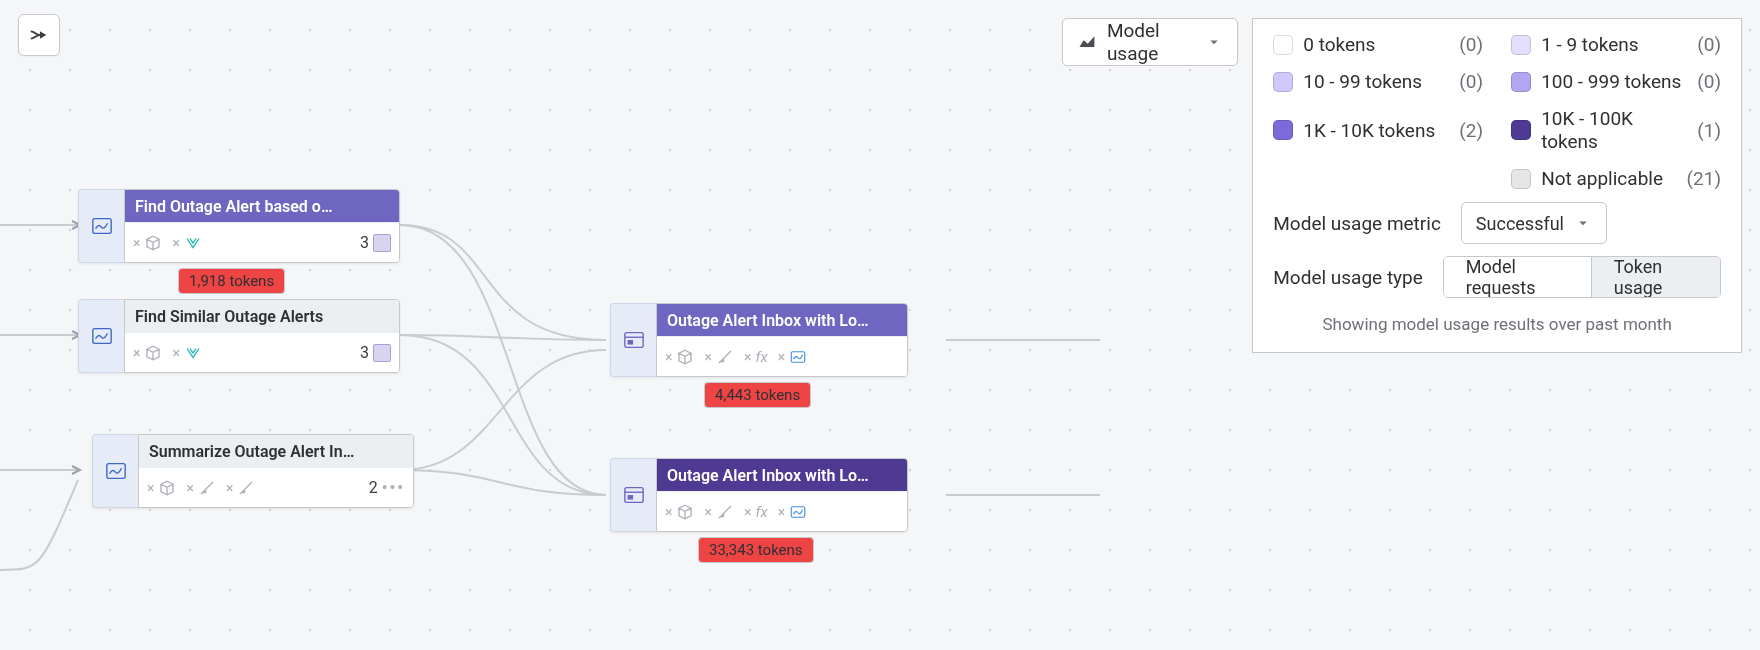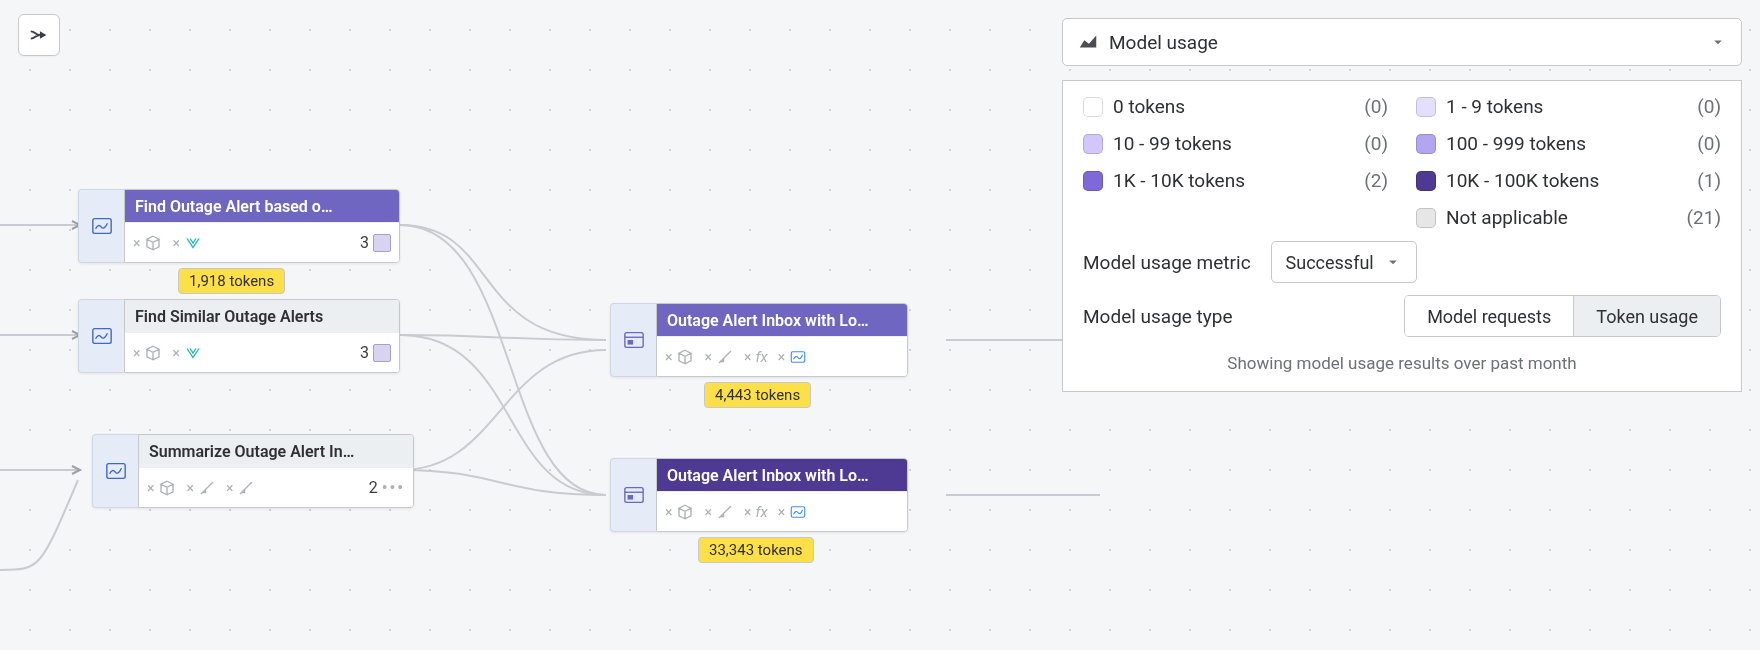"Model usage" .panel { flex-direction: column -> none }
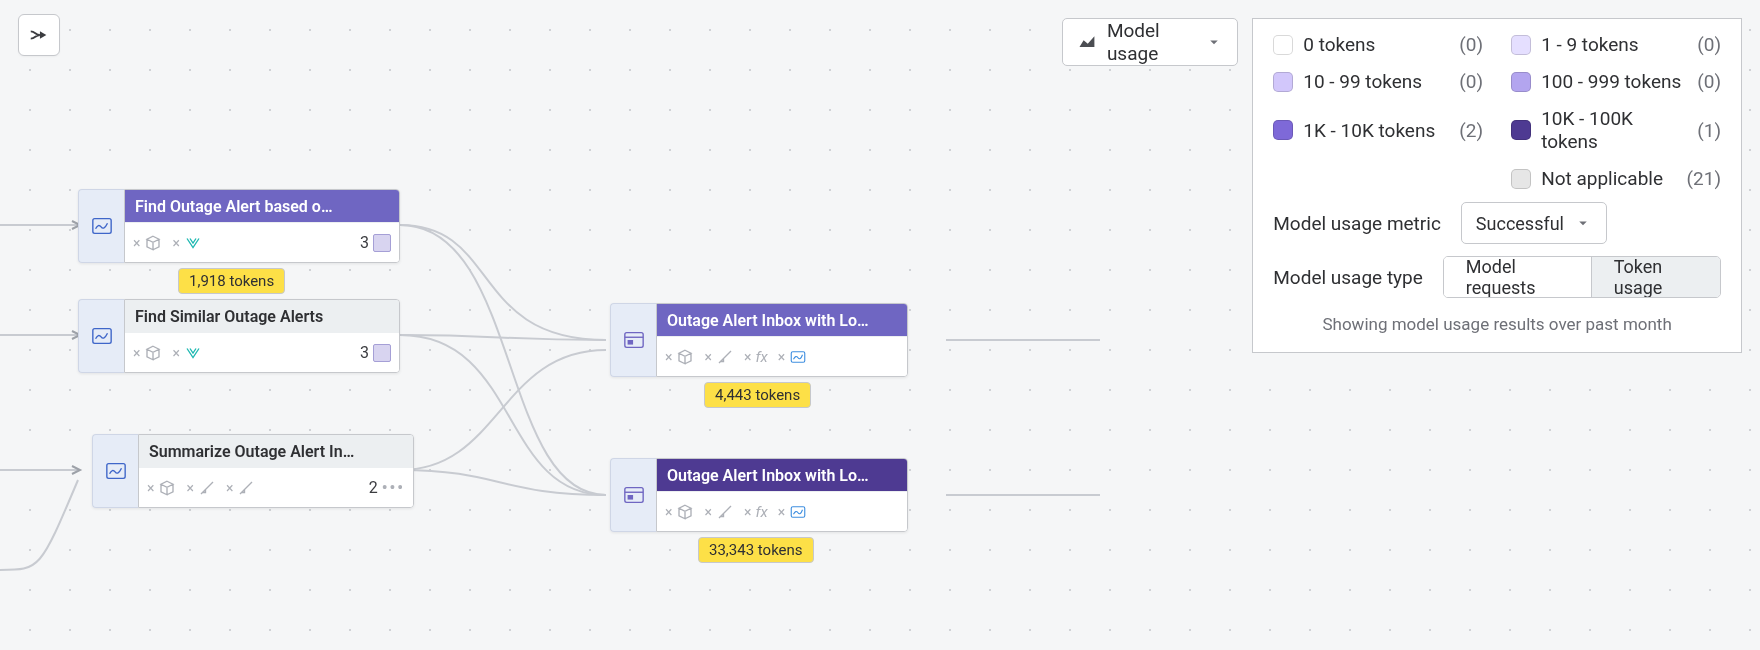"1,918 tokens" .tokenlabel { background: #fde047 -> #ef4444 }
